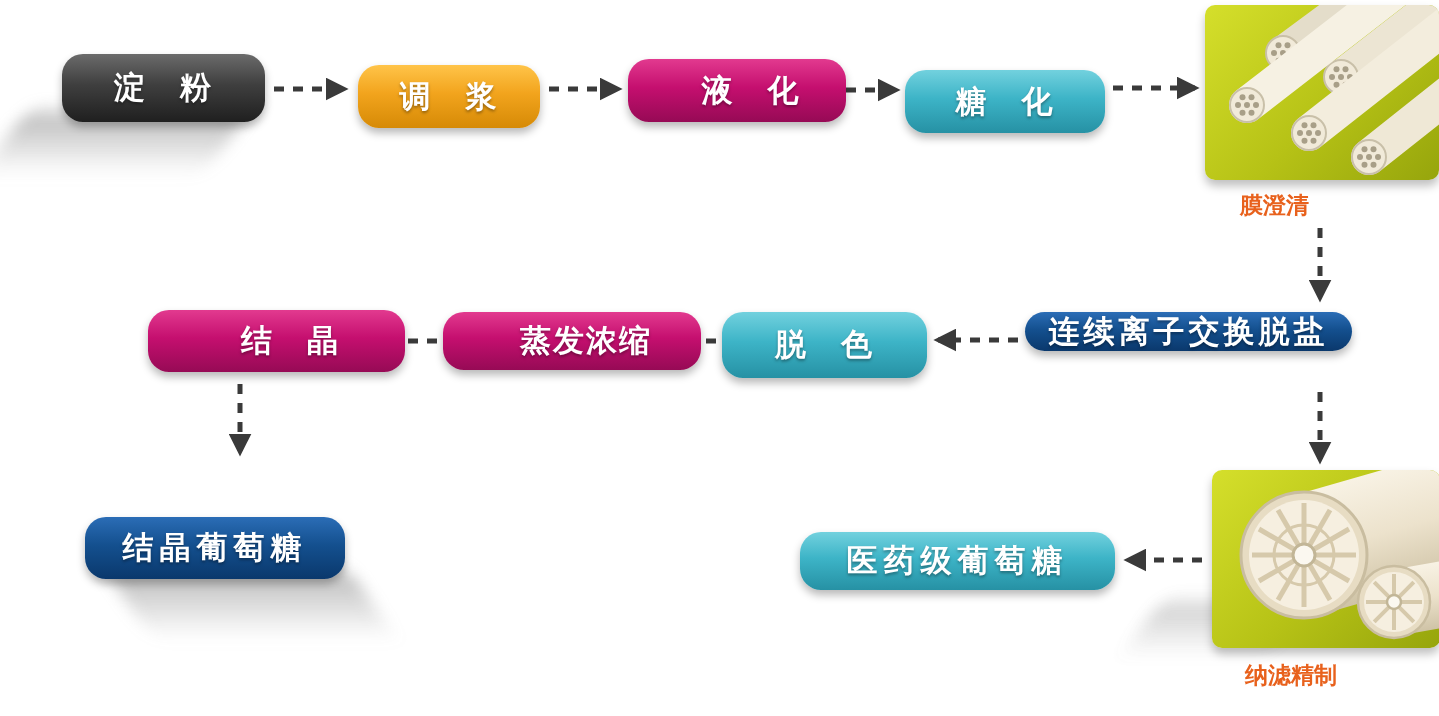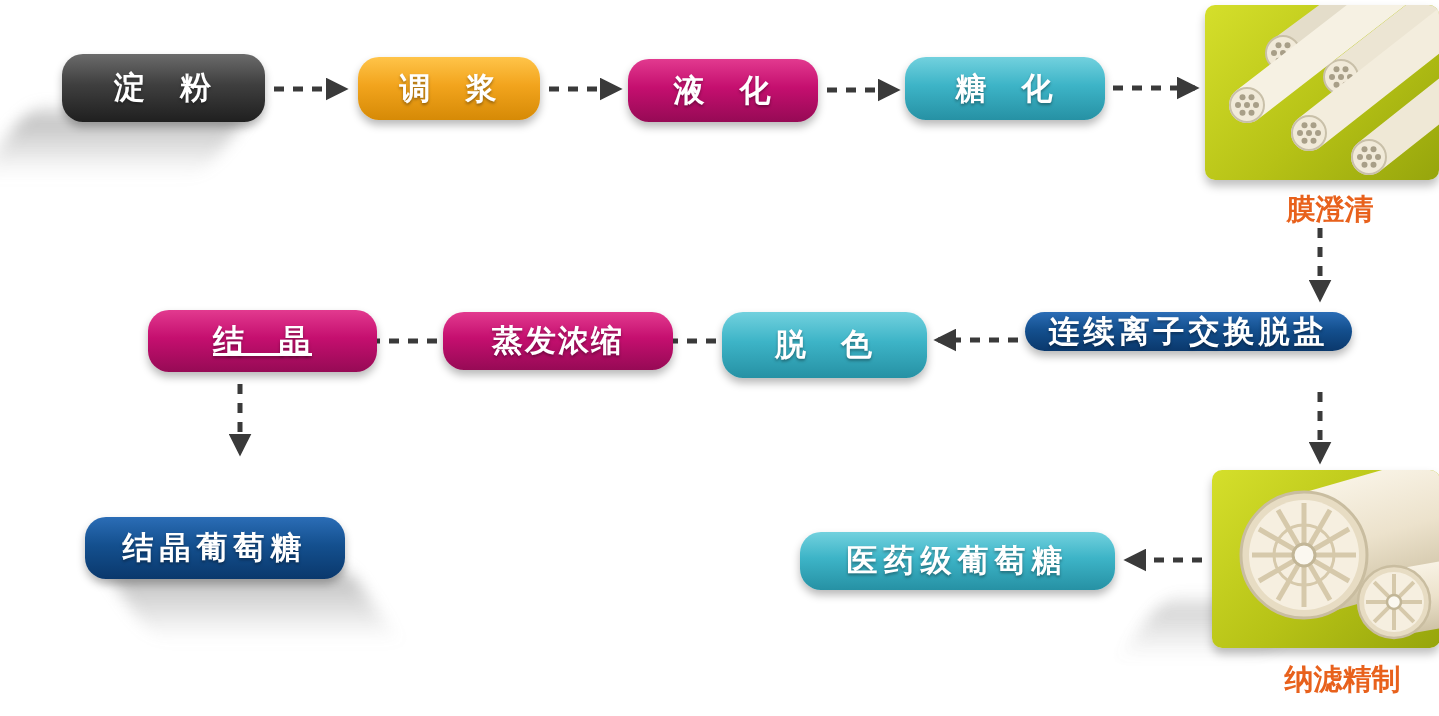"调 浆" .c-orange { margin-top: none -> 8px }
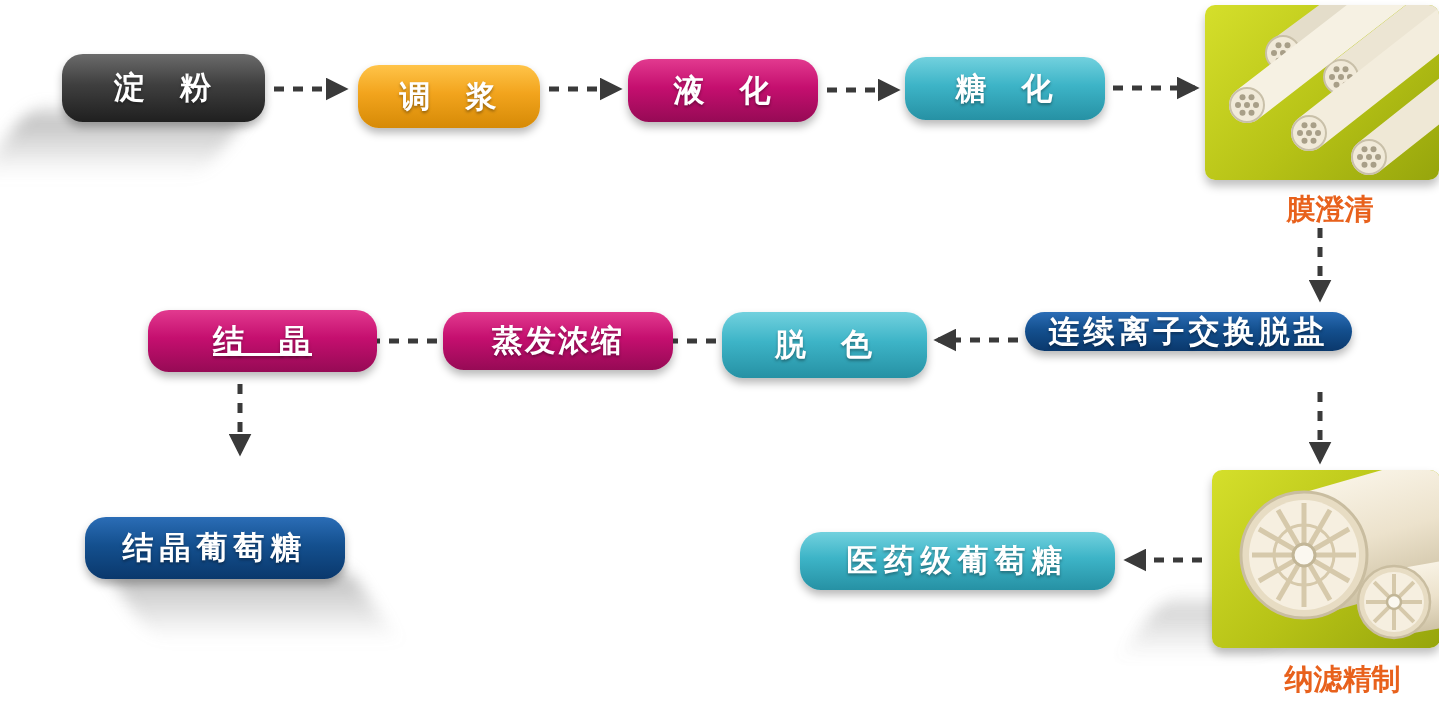"液 化" .c-magenta { padding-left: none -> 28px }
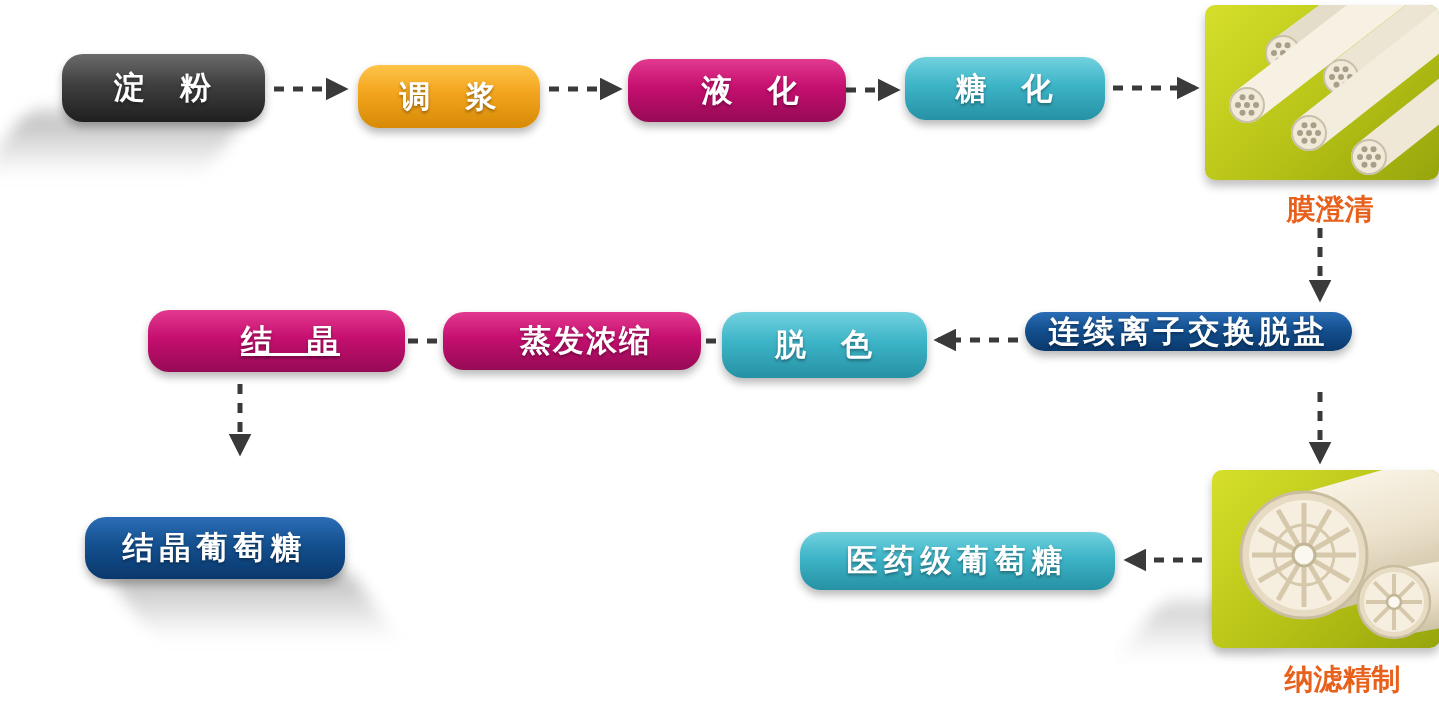"糖 化" #node-saccharification { top: 57px -> 70px }
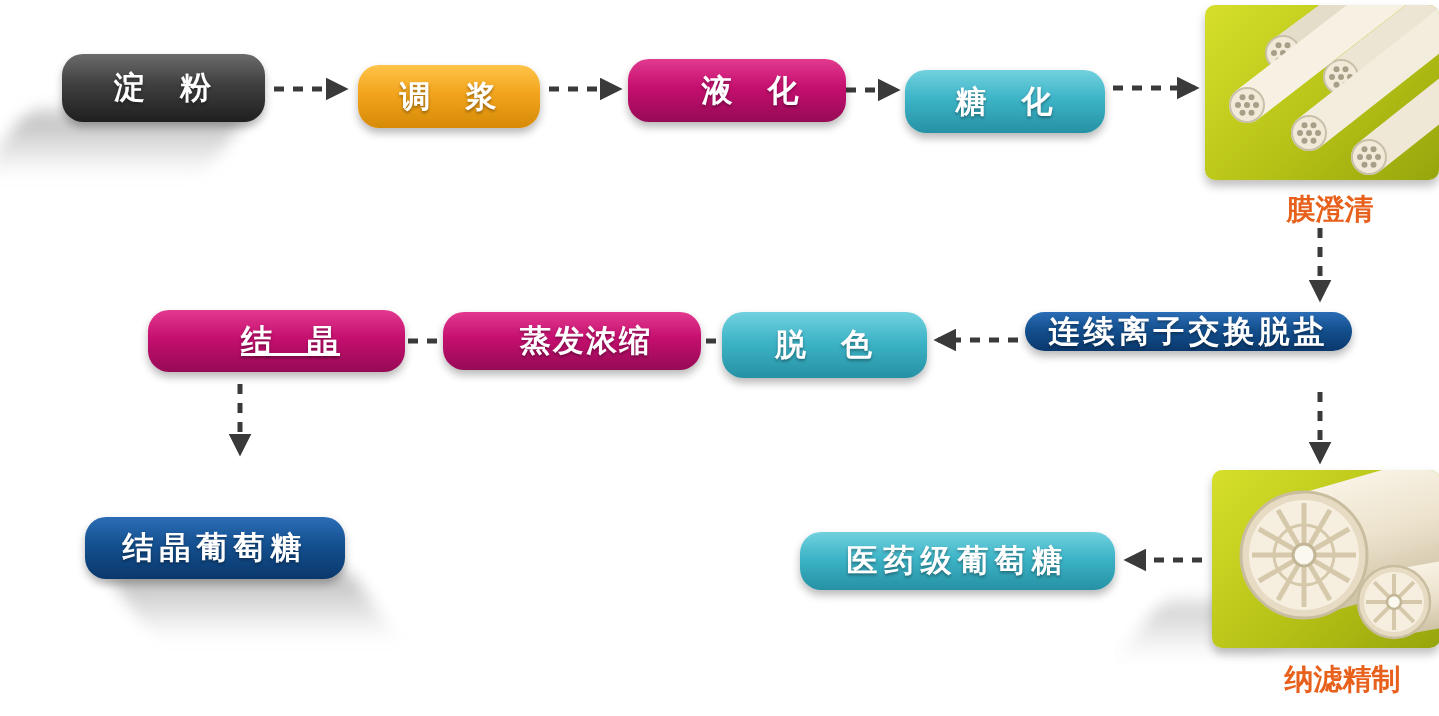"膜澄清" .caption { font-size: 29px -> 23px; text-align: center -> left }
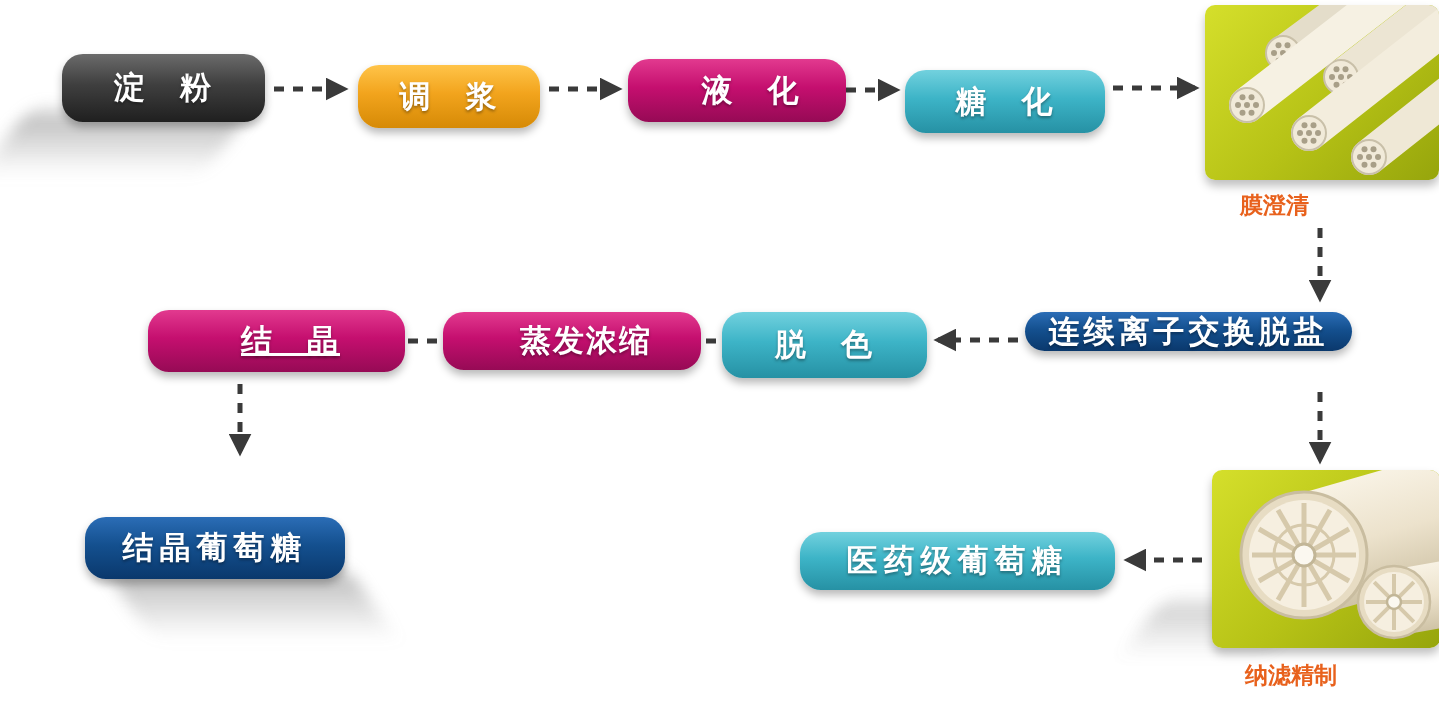"结 晶" #node-cryst { text-decoration: underline -> none }
